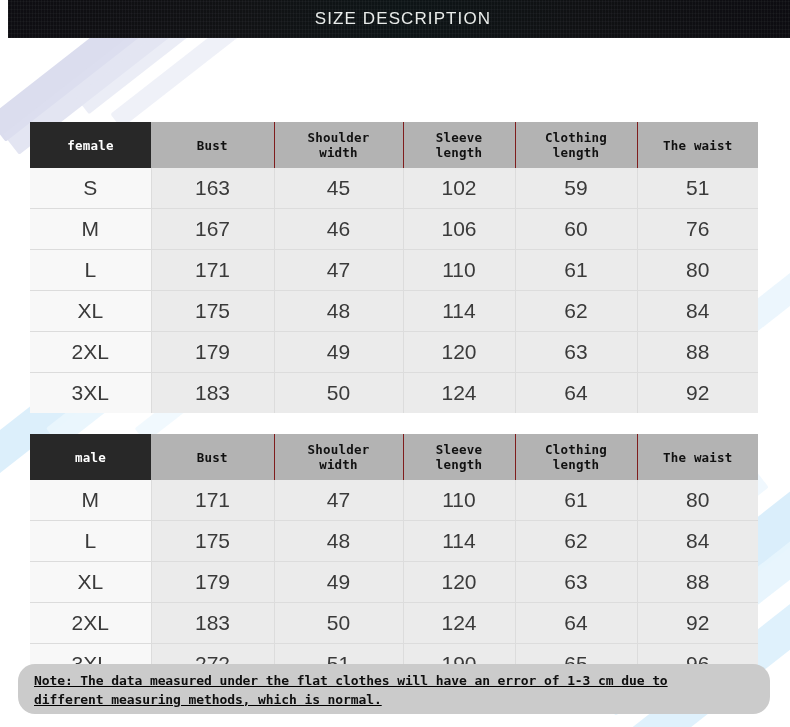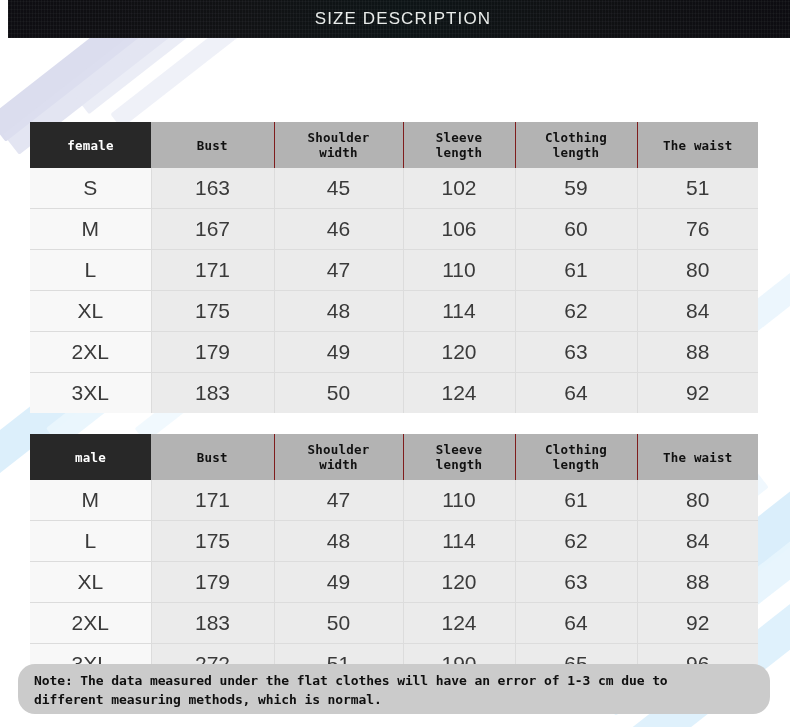"Note: The data measured under" .note-box { text-decoration: none -> underline }
